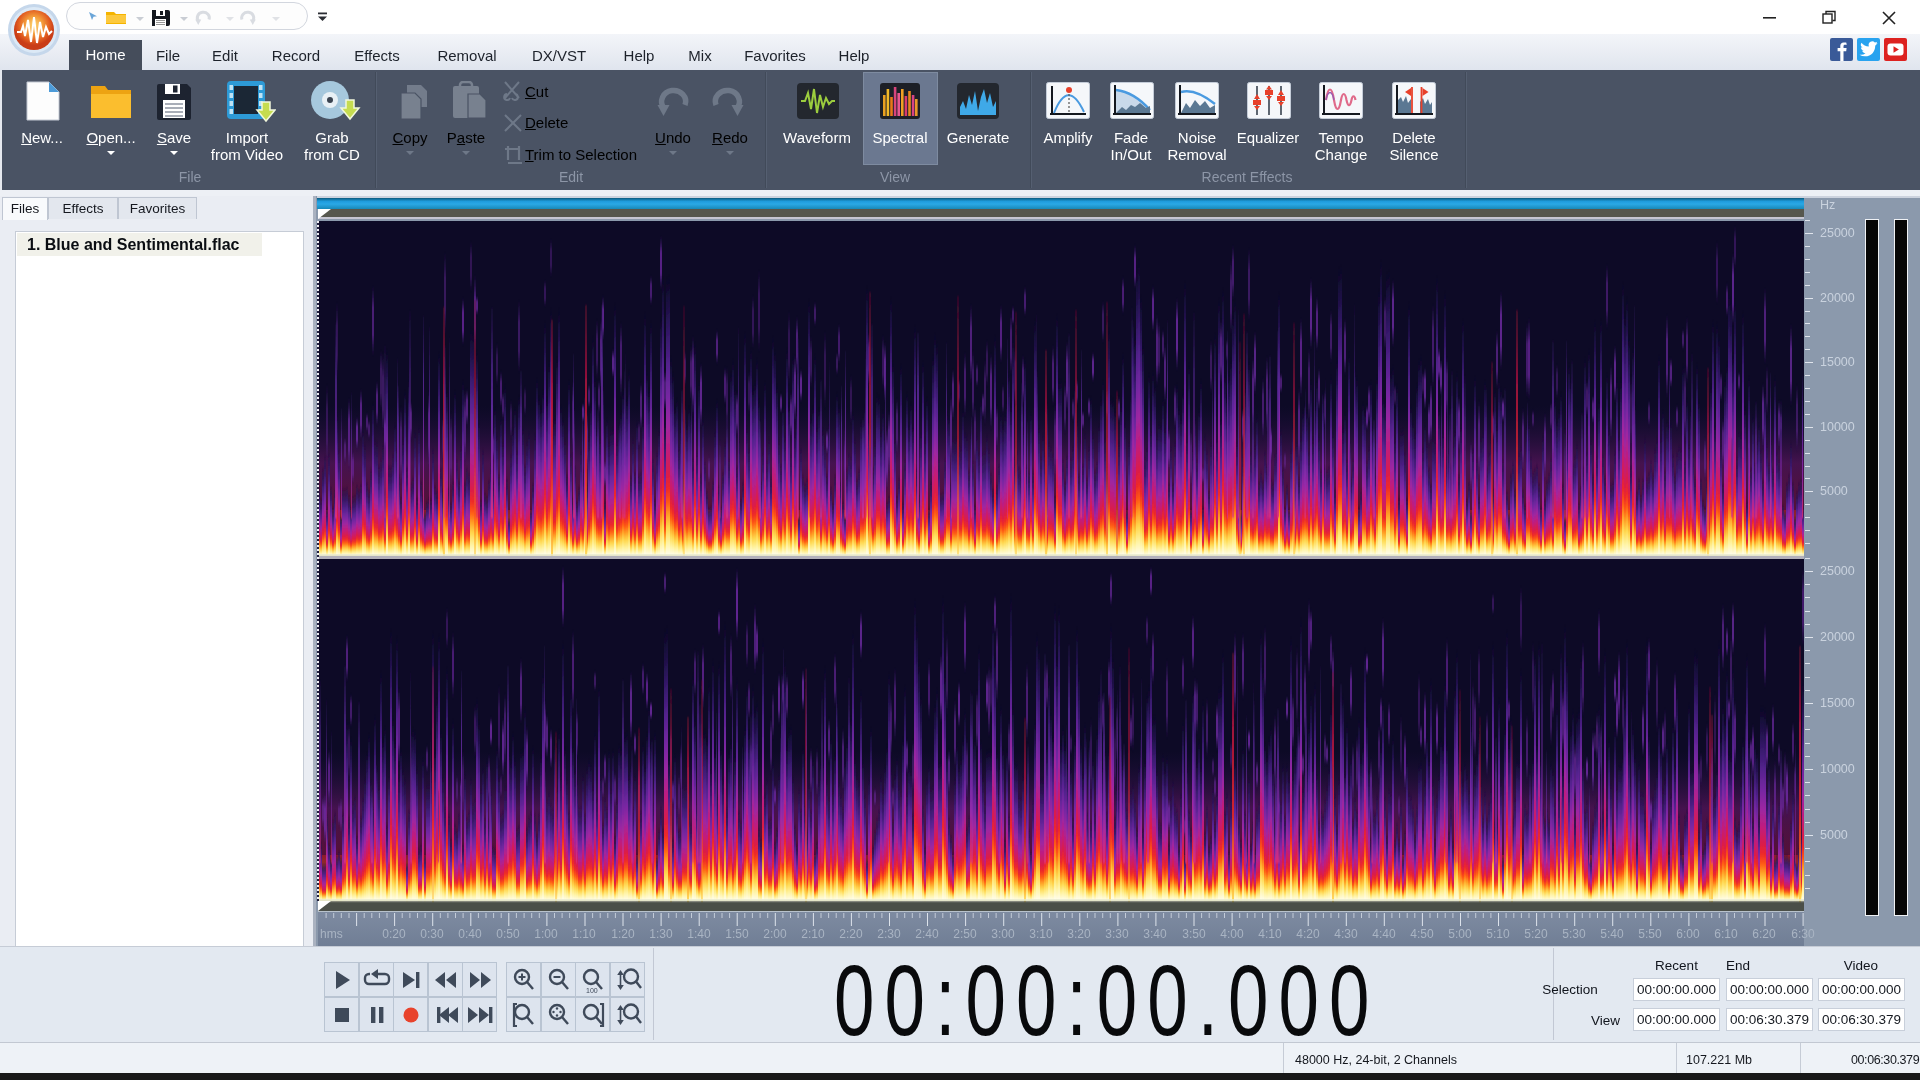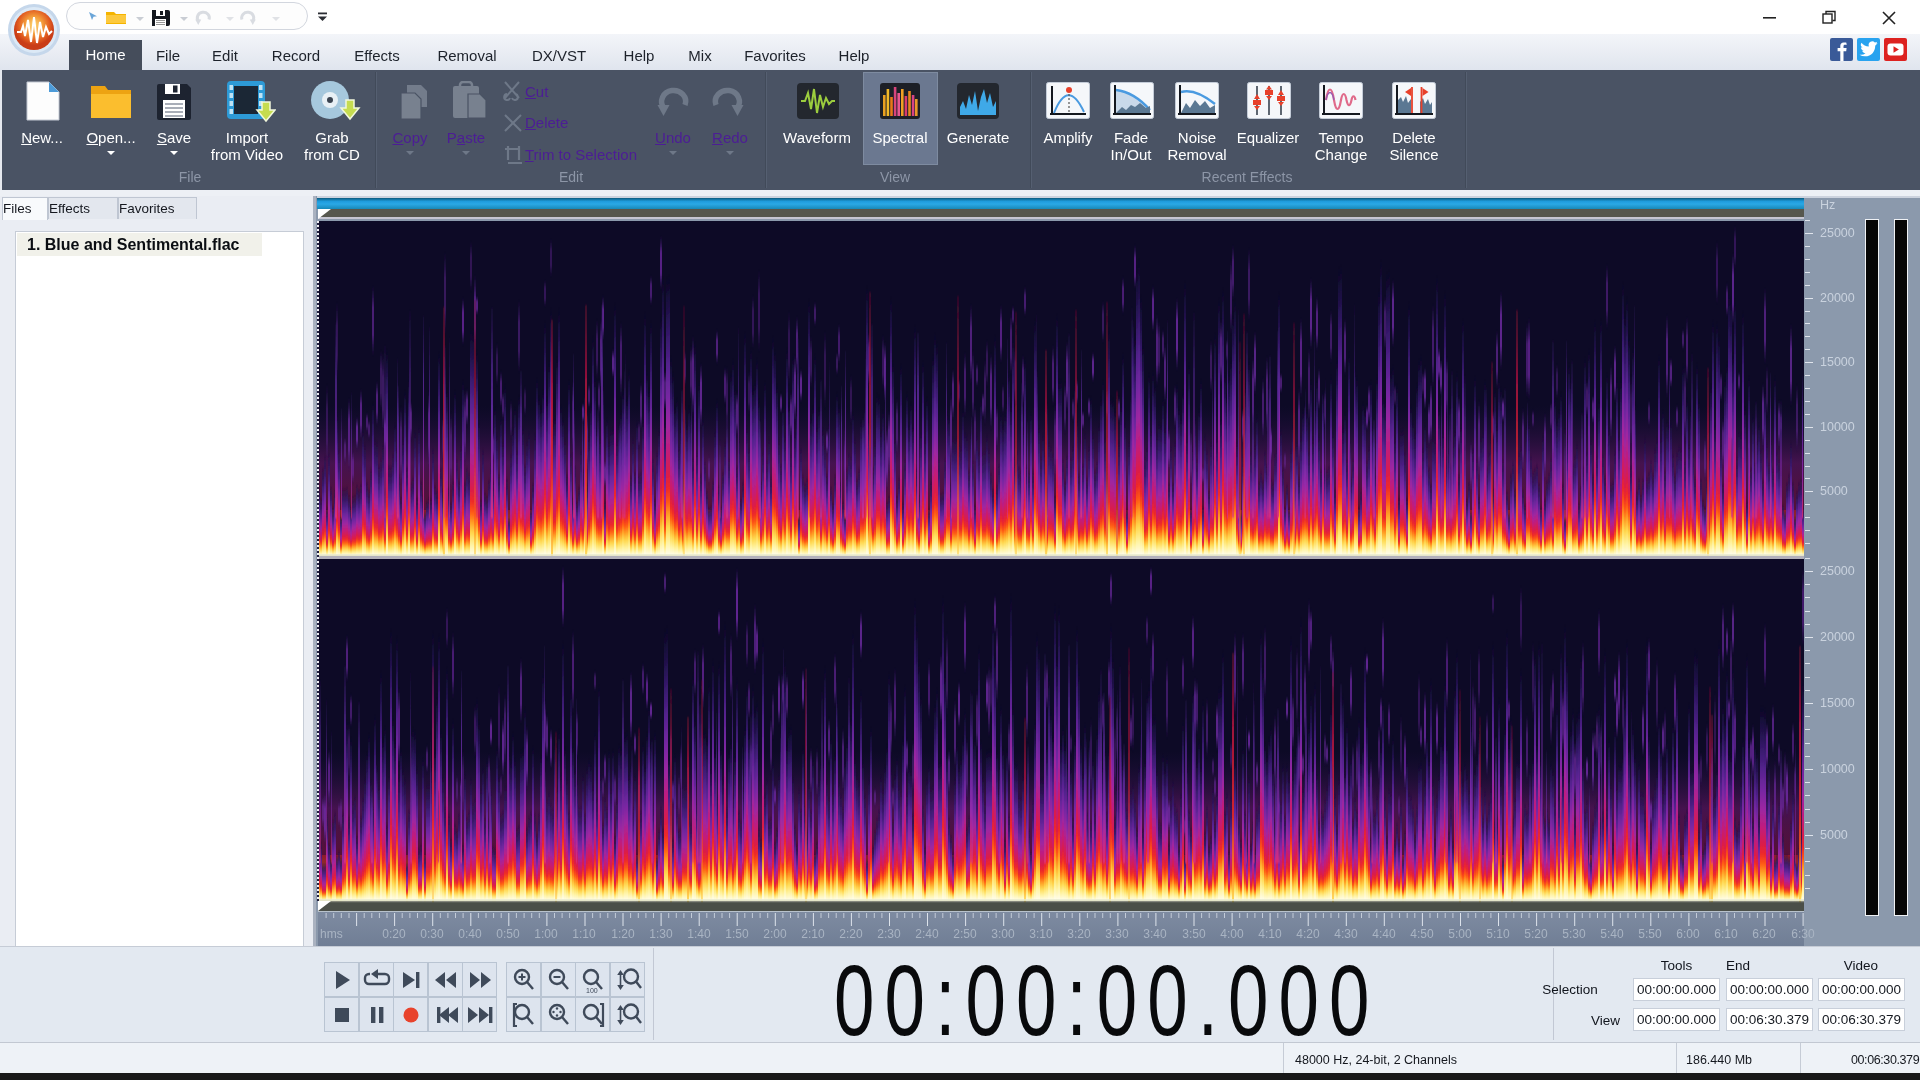"Cut" .dis { color: #4c1d95 -> #000000 }
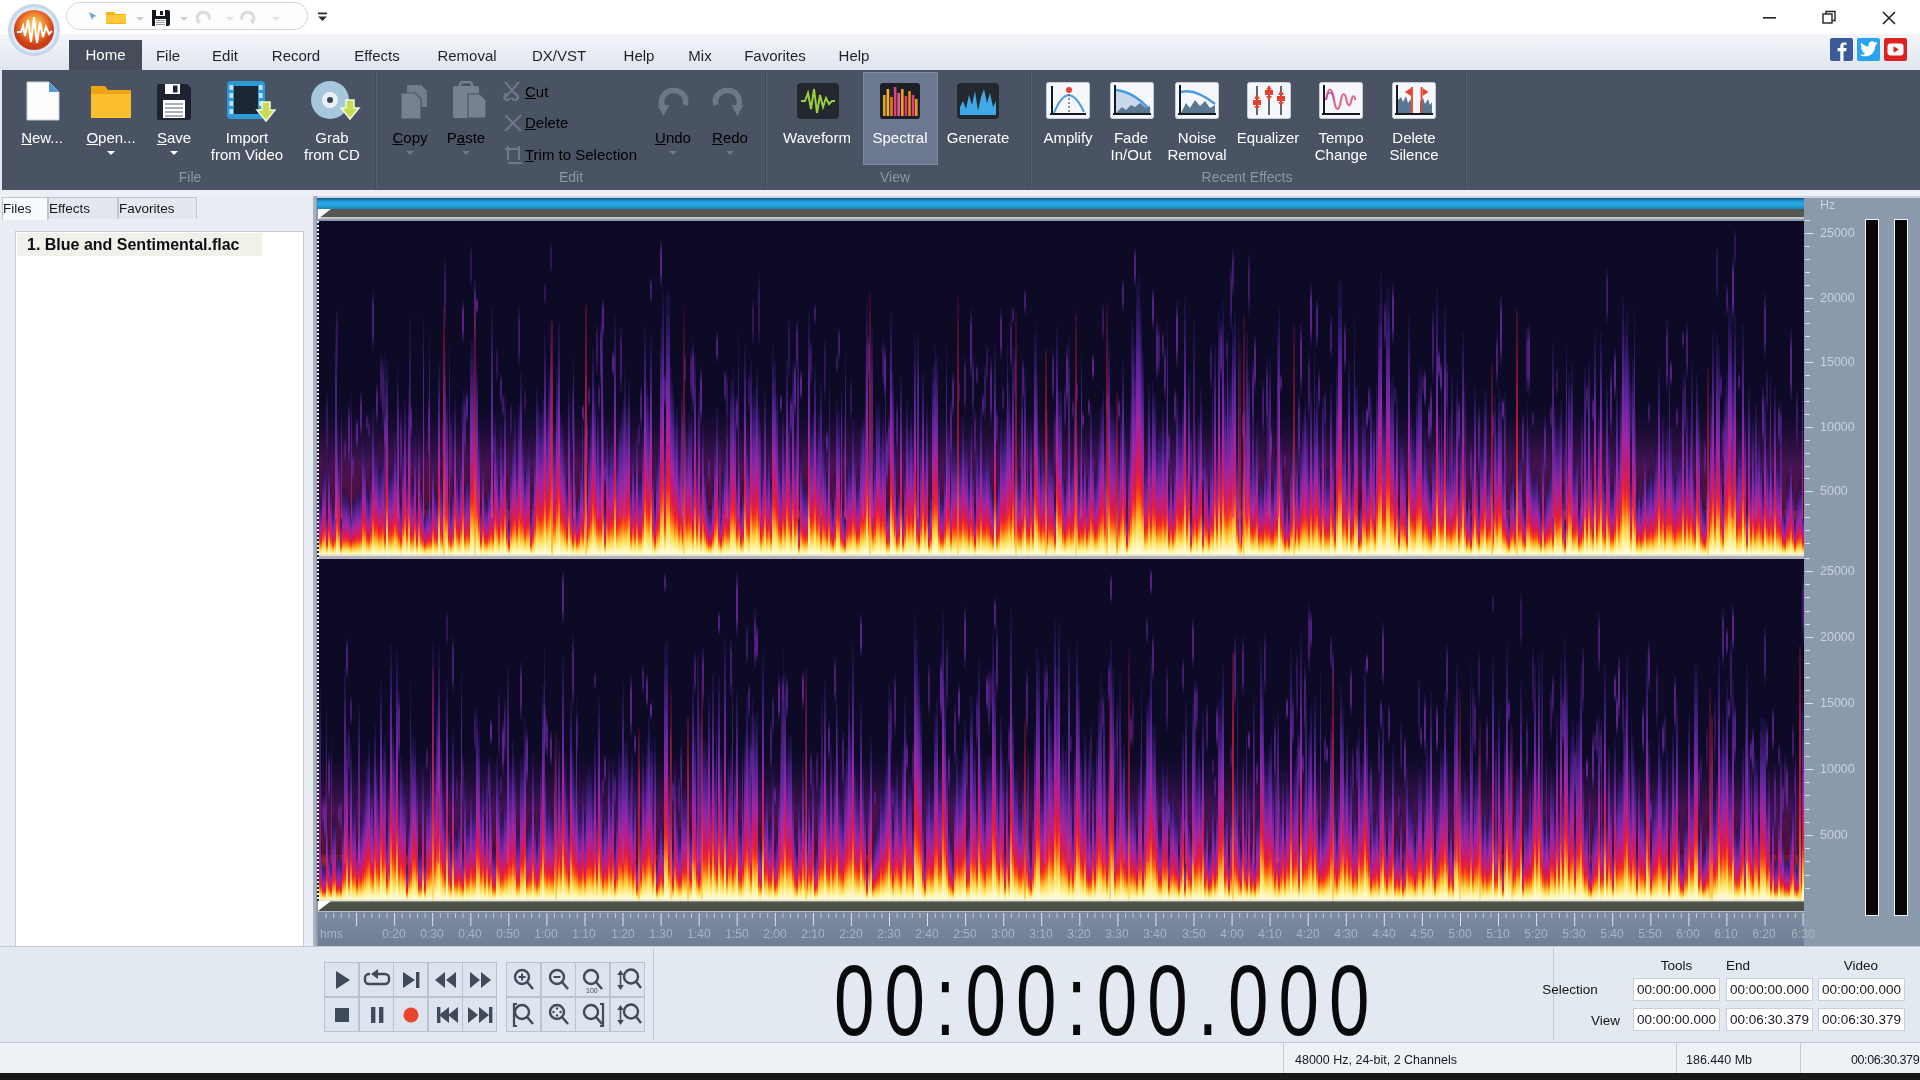"Files" .ltab { text-align: left -> center }
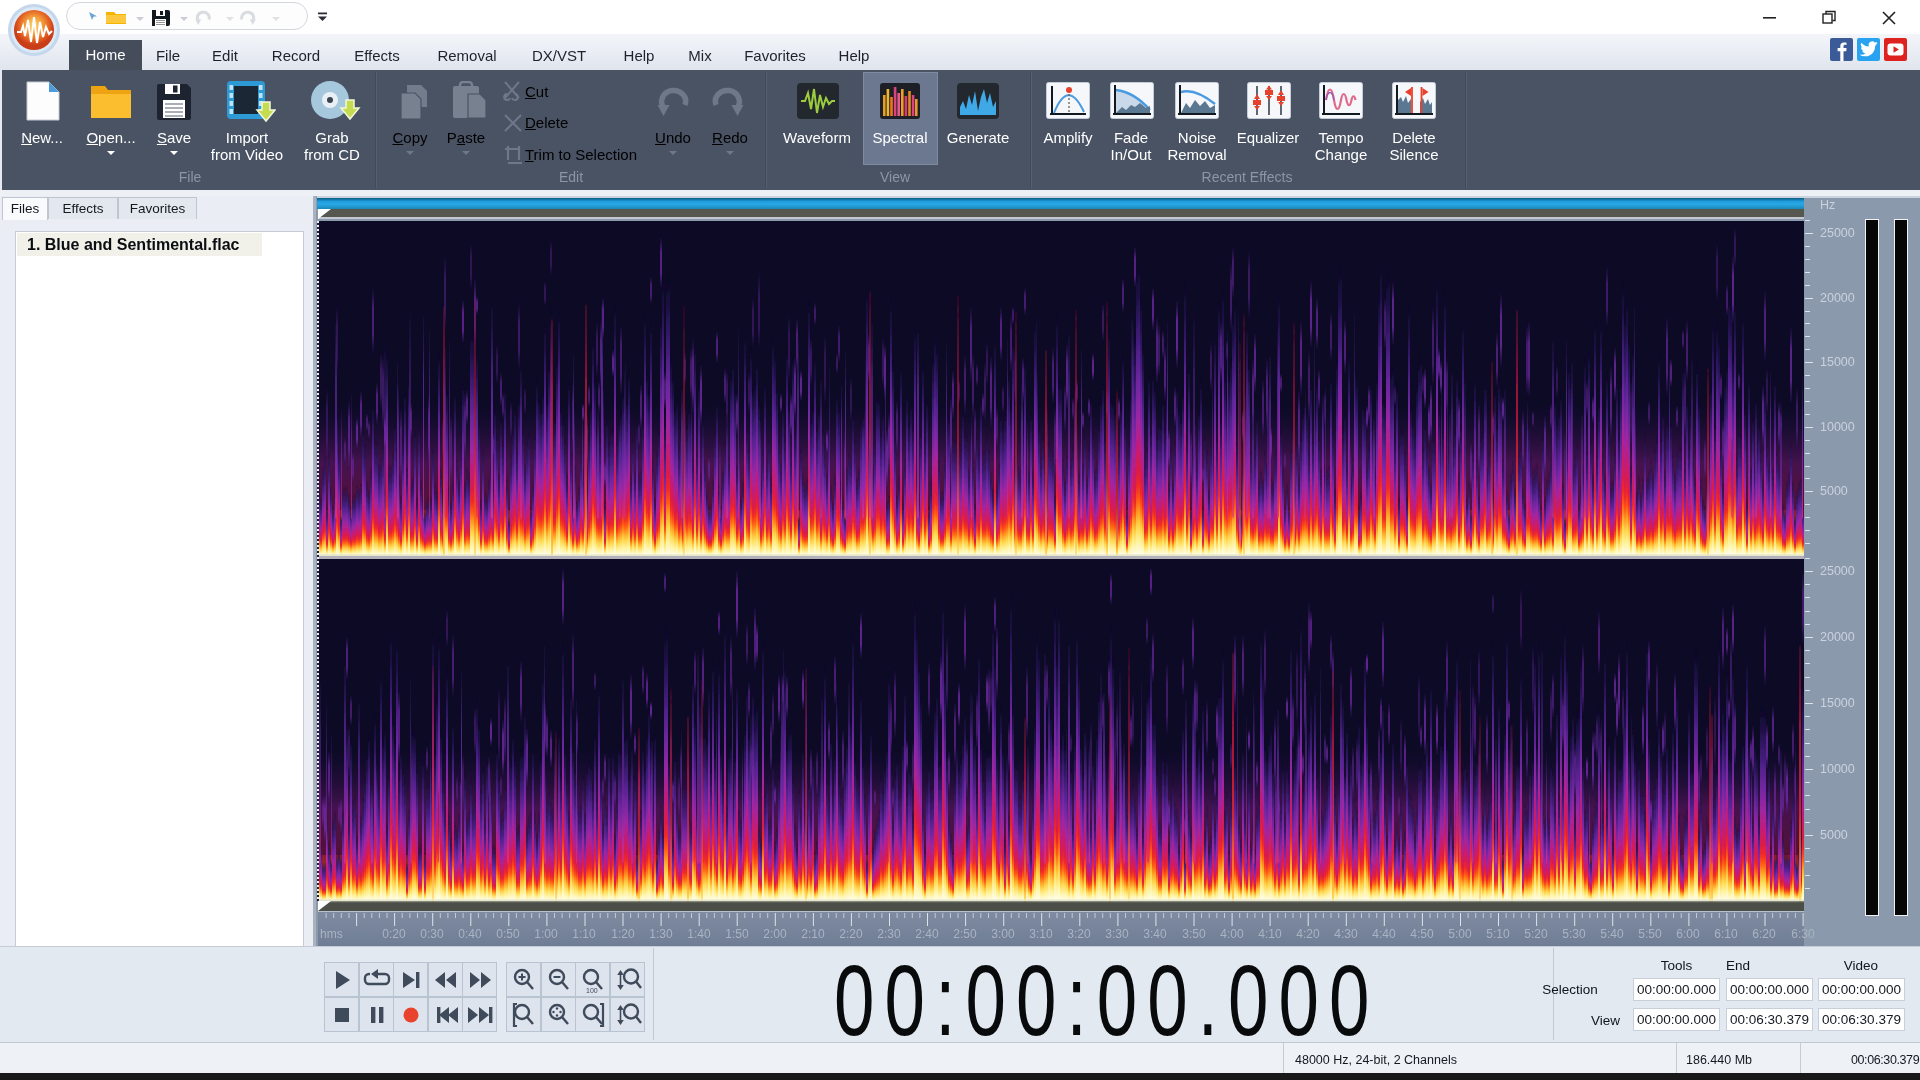"Tools" div.flabel { text: Tools -> Recent }
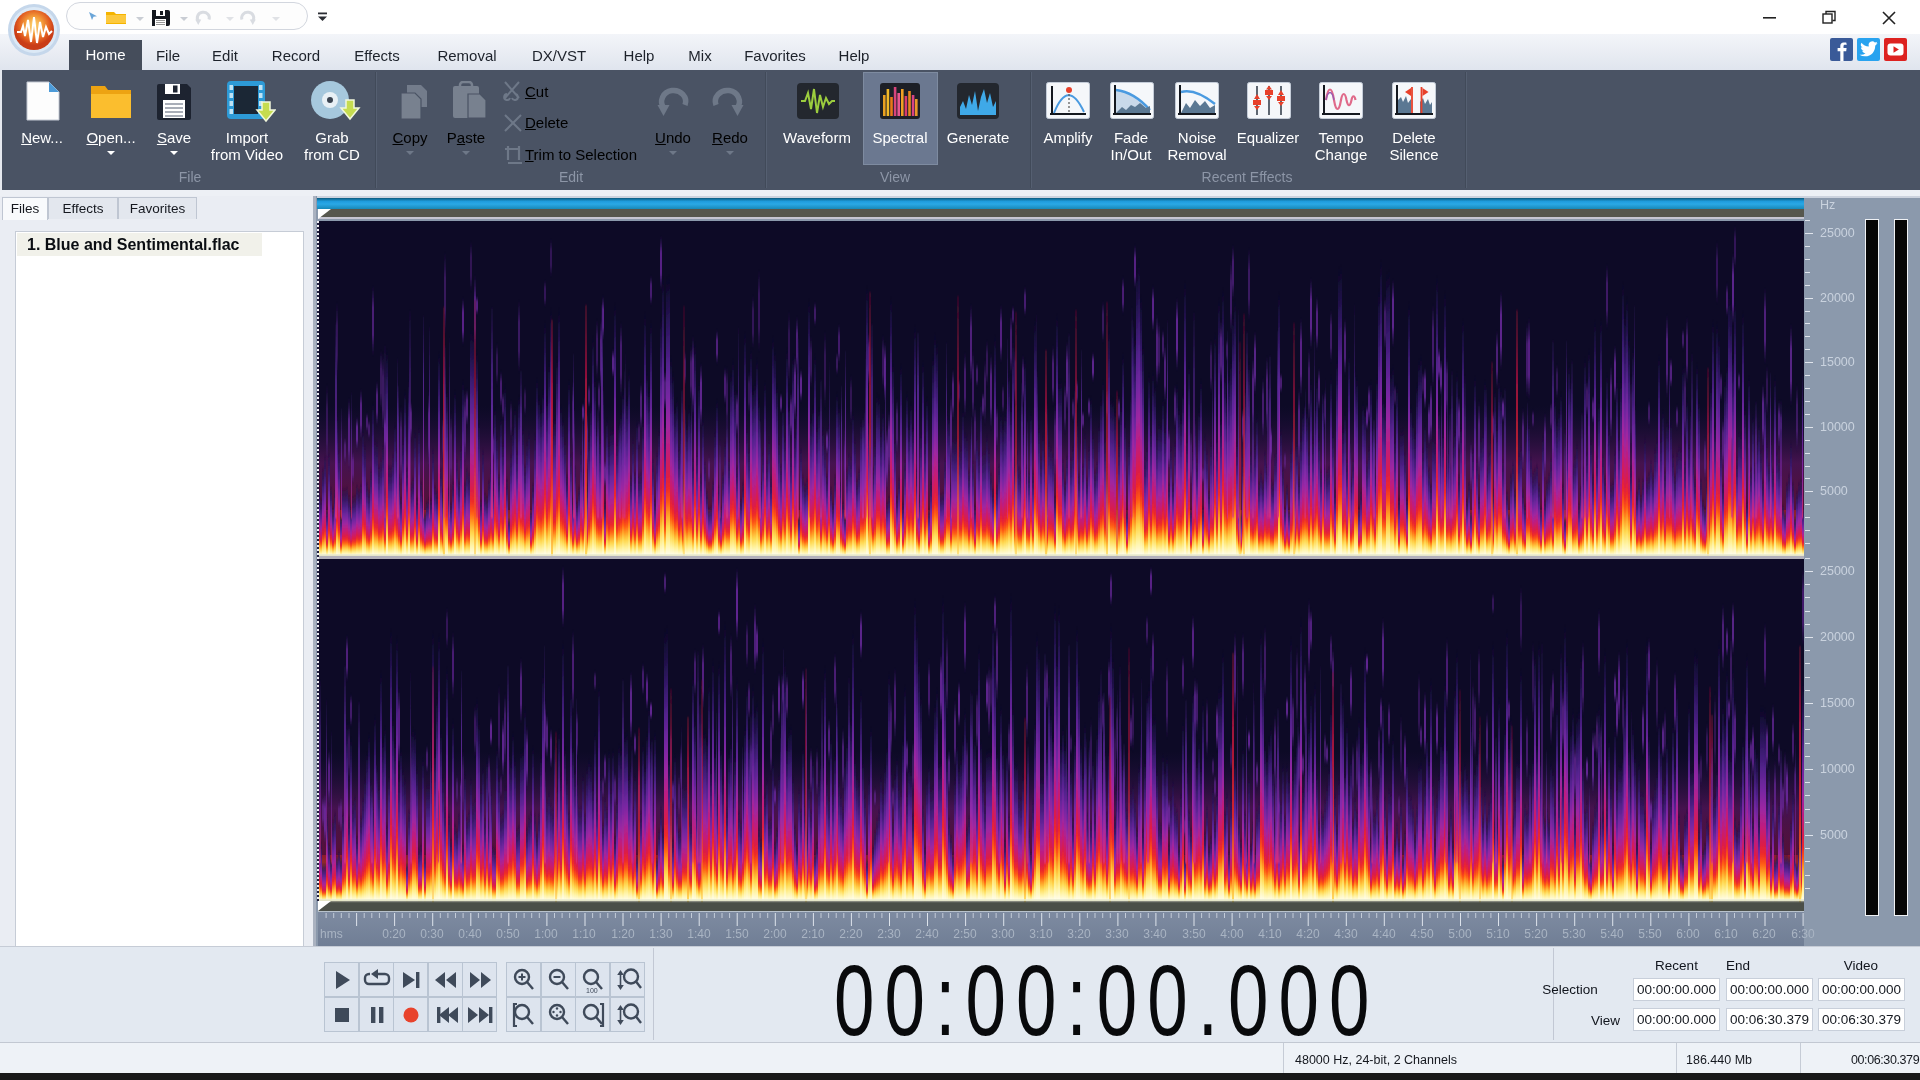"186.440 Mb" div.stext { text: 186.440 -> 107.221 }
